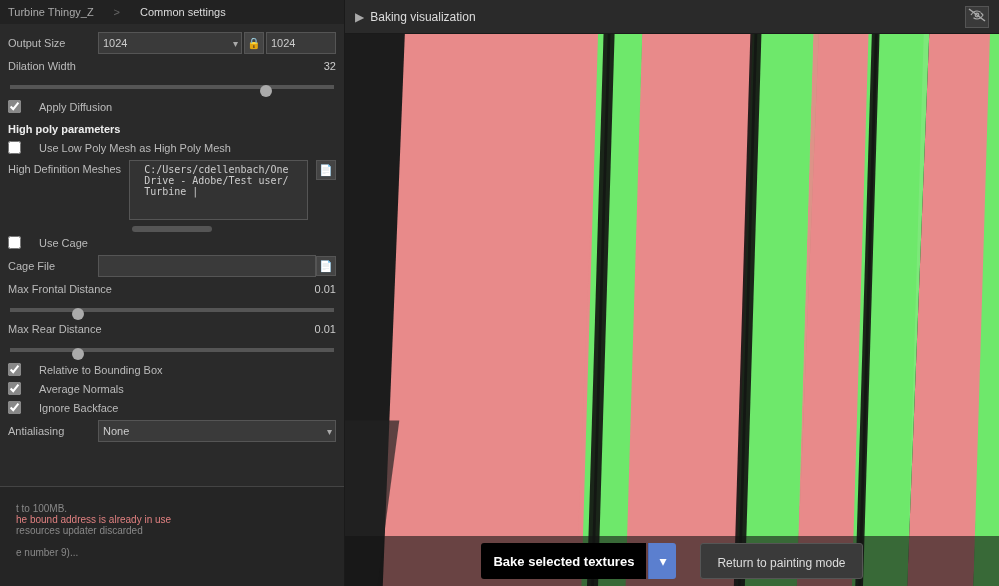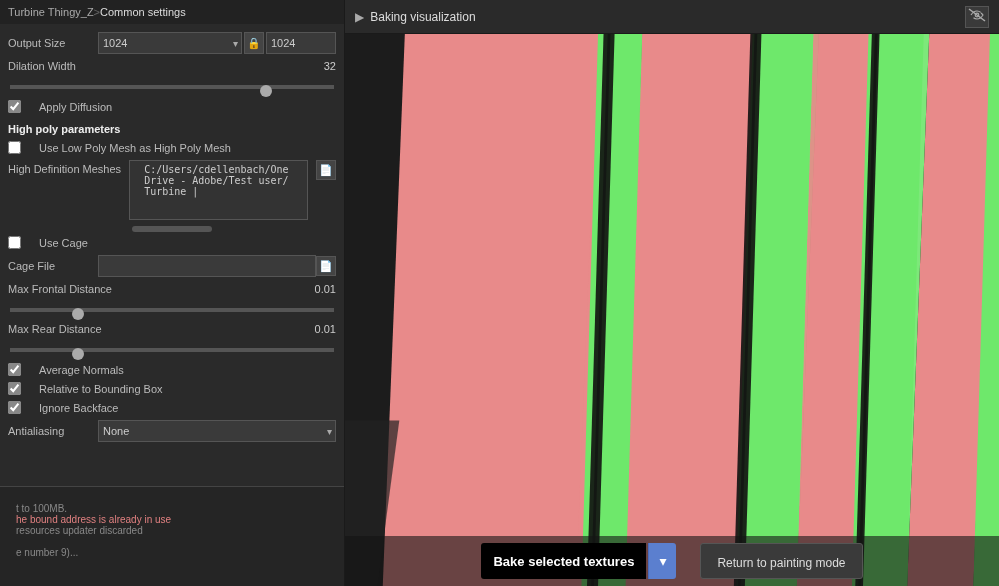"Turbine Thingy_Z" #breadcrumb { gap: 0 -> 20px }
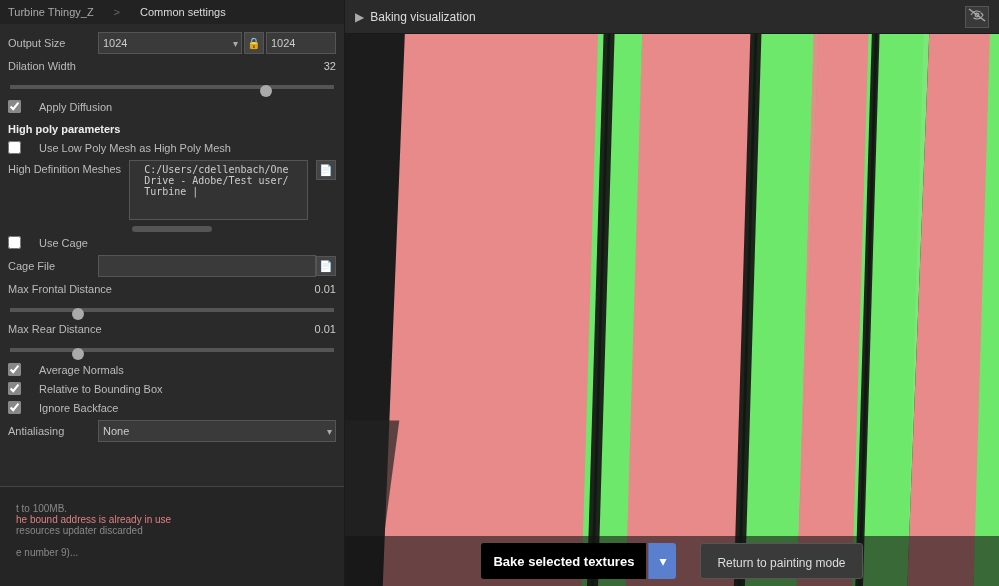"Average Normals" div.checkbox-row { order: before "Relative to Bounding Box" -> after "Relative to Bounding Box" }
